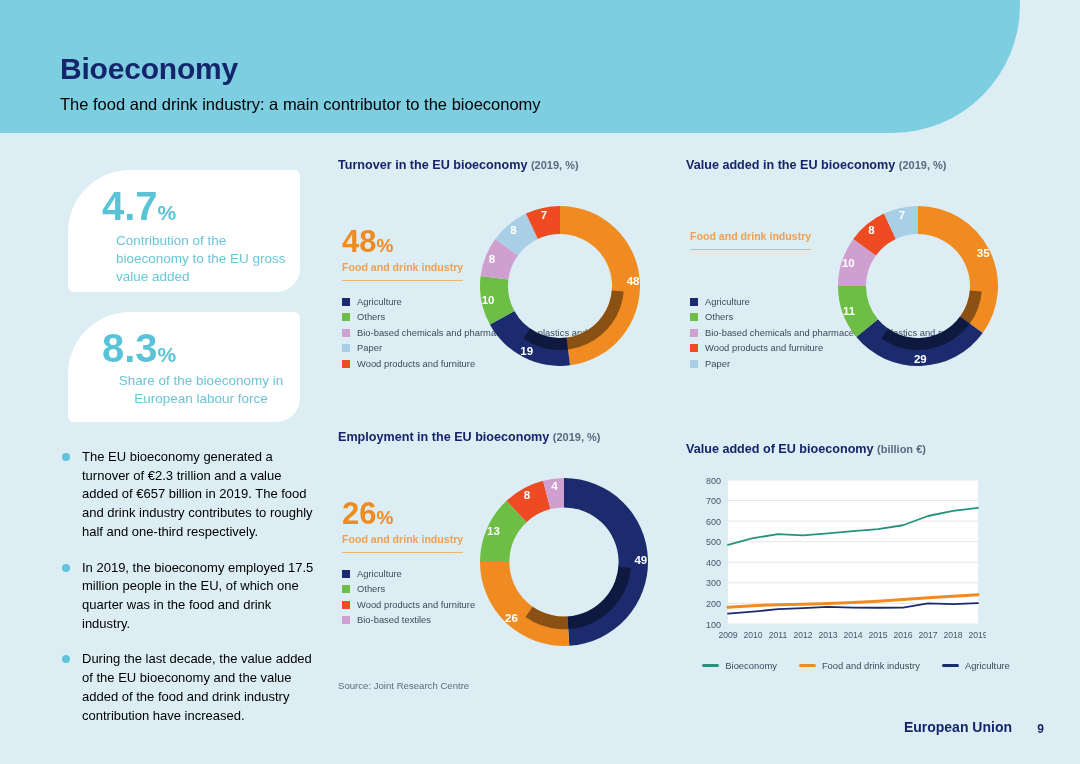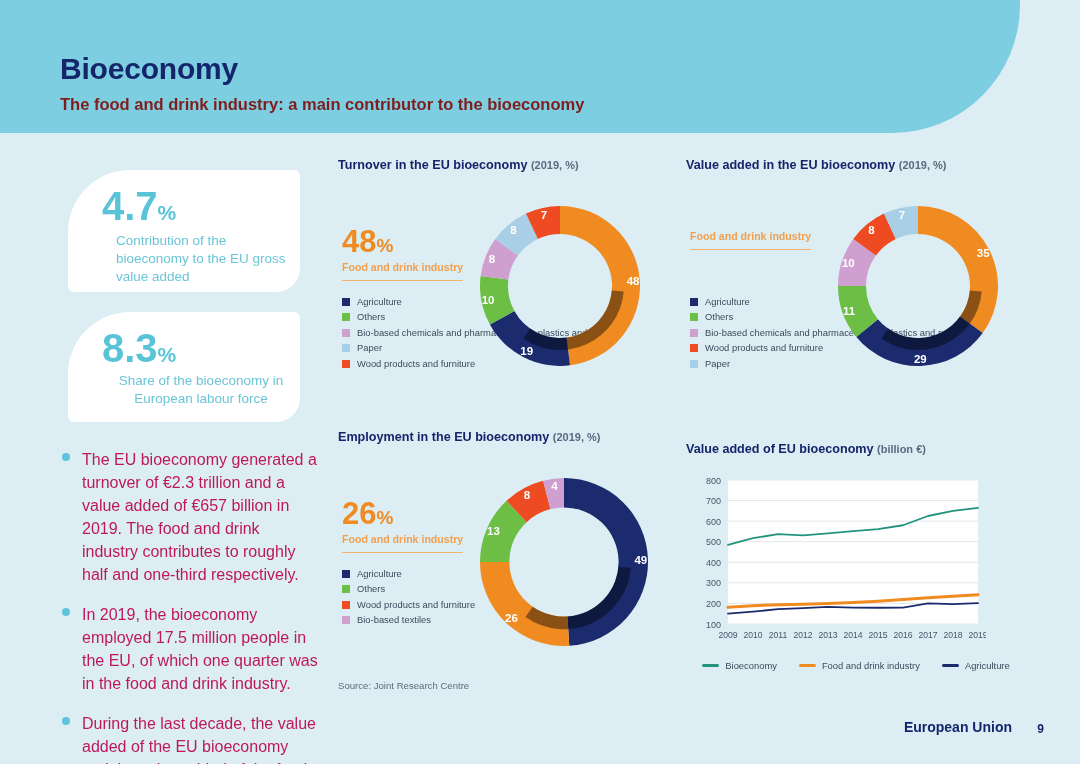"The food and drink industry:" .header-sub { color: #7f1d1d -> #000000; font-weight: 700 -> 400 }
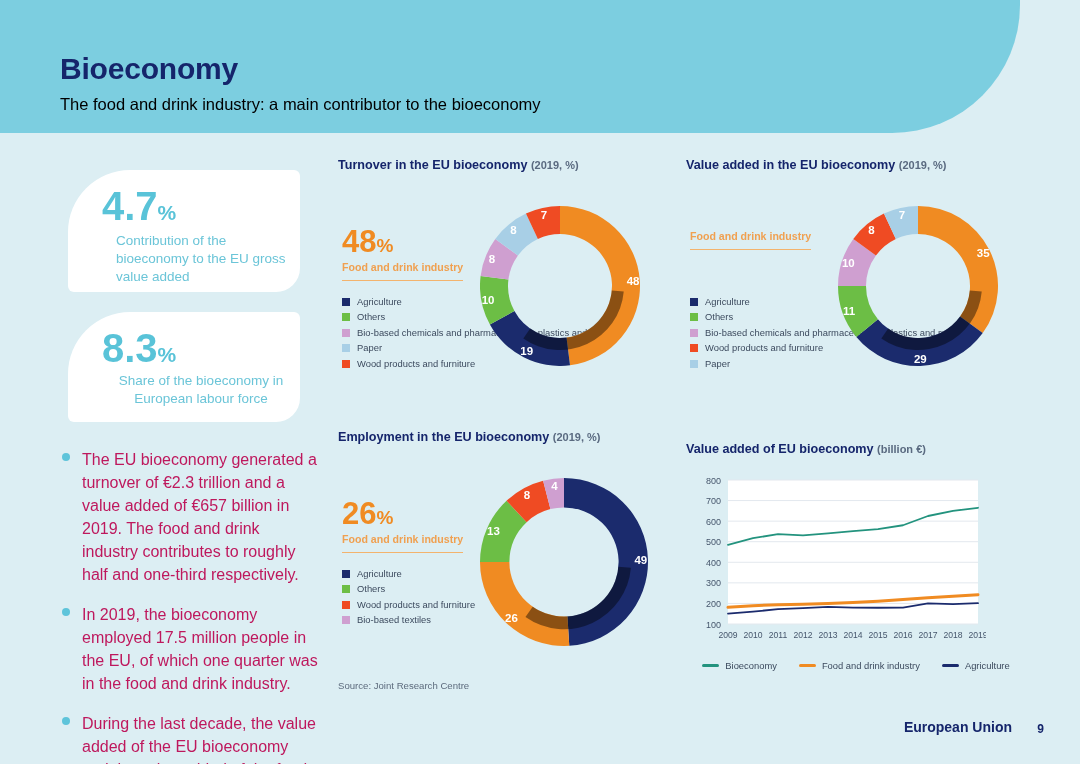"The EU bioeconomy generated a" .bullet-text { color: #be185d -> #000000; font-size: 16px -> 13px }
